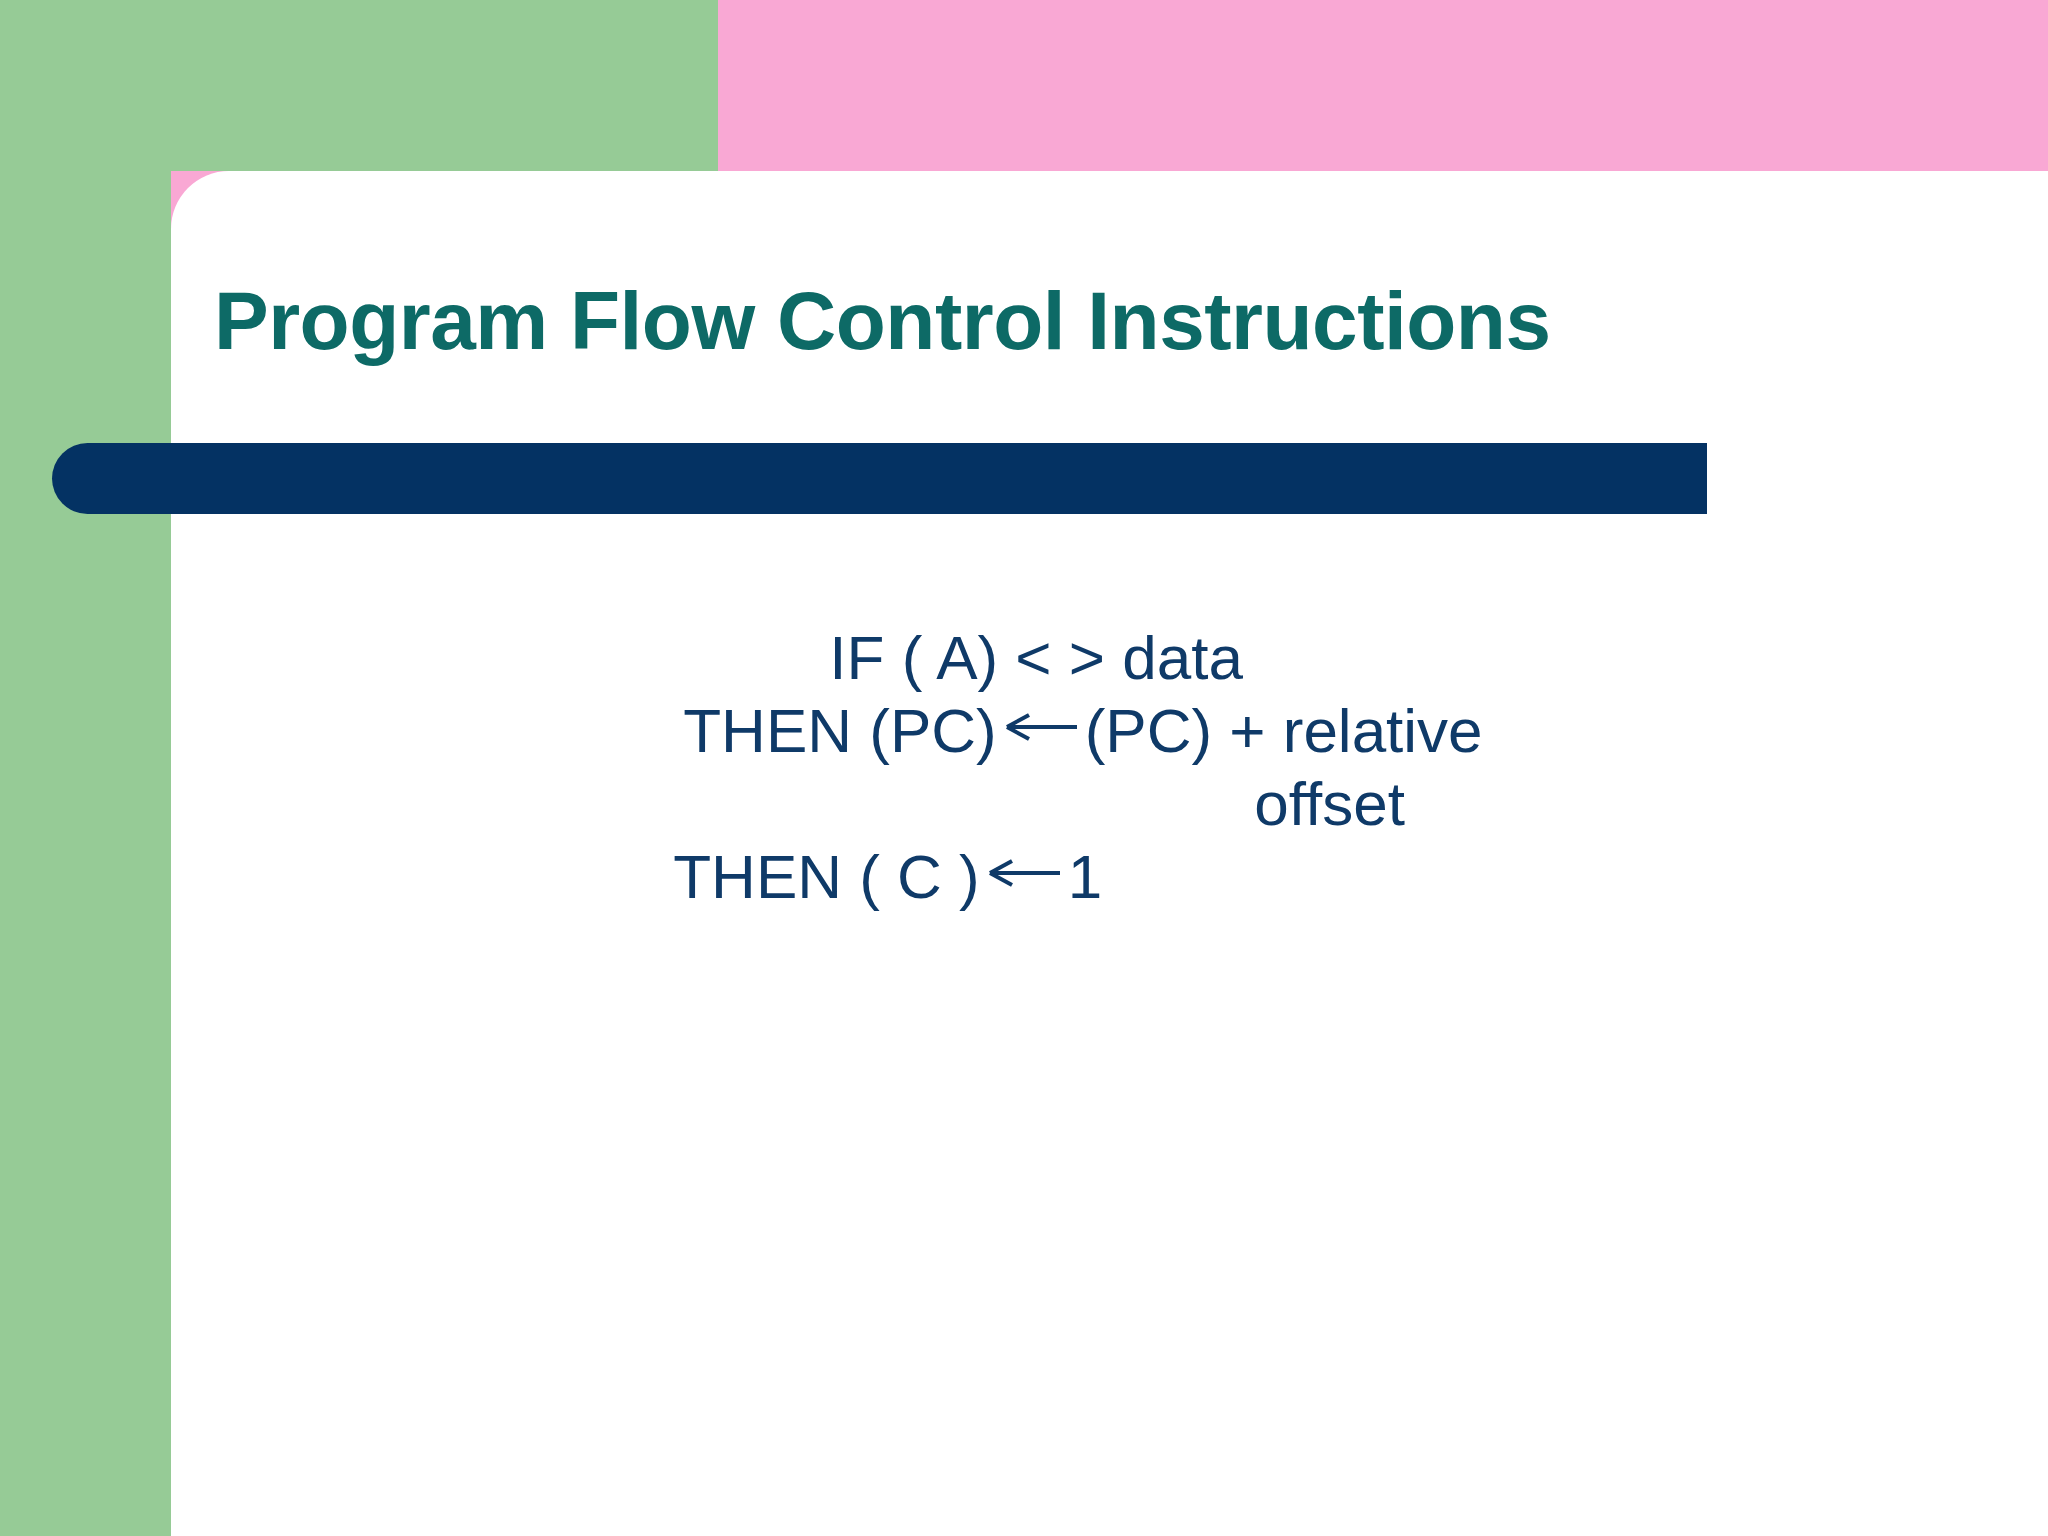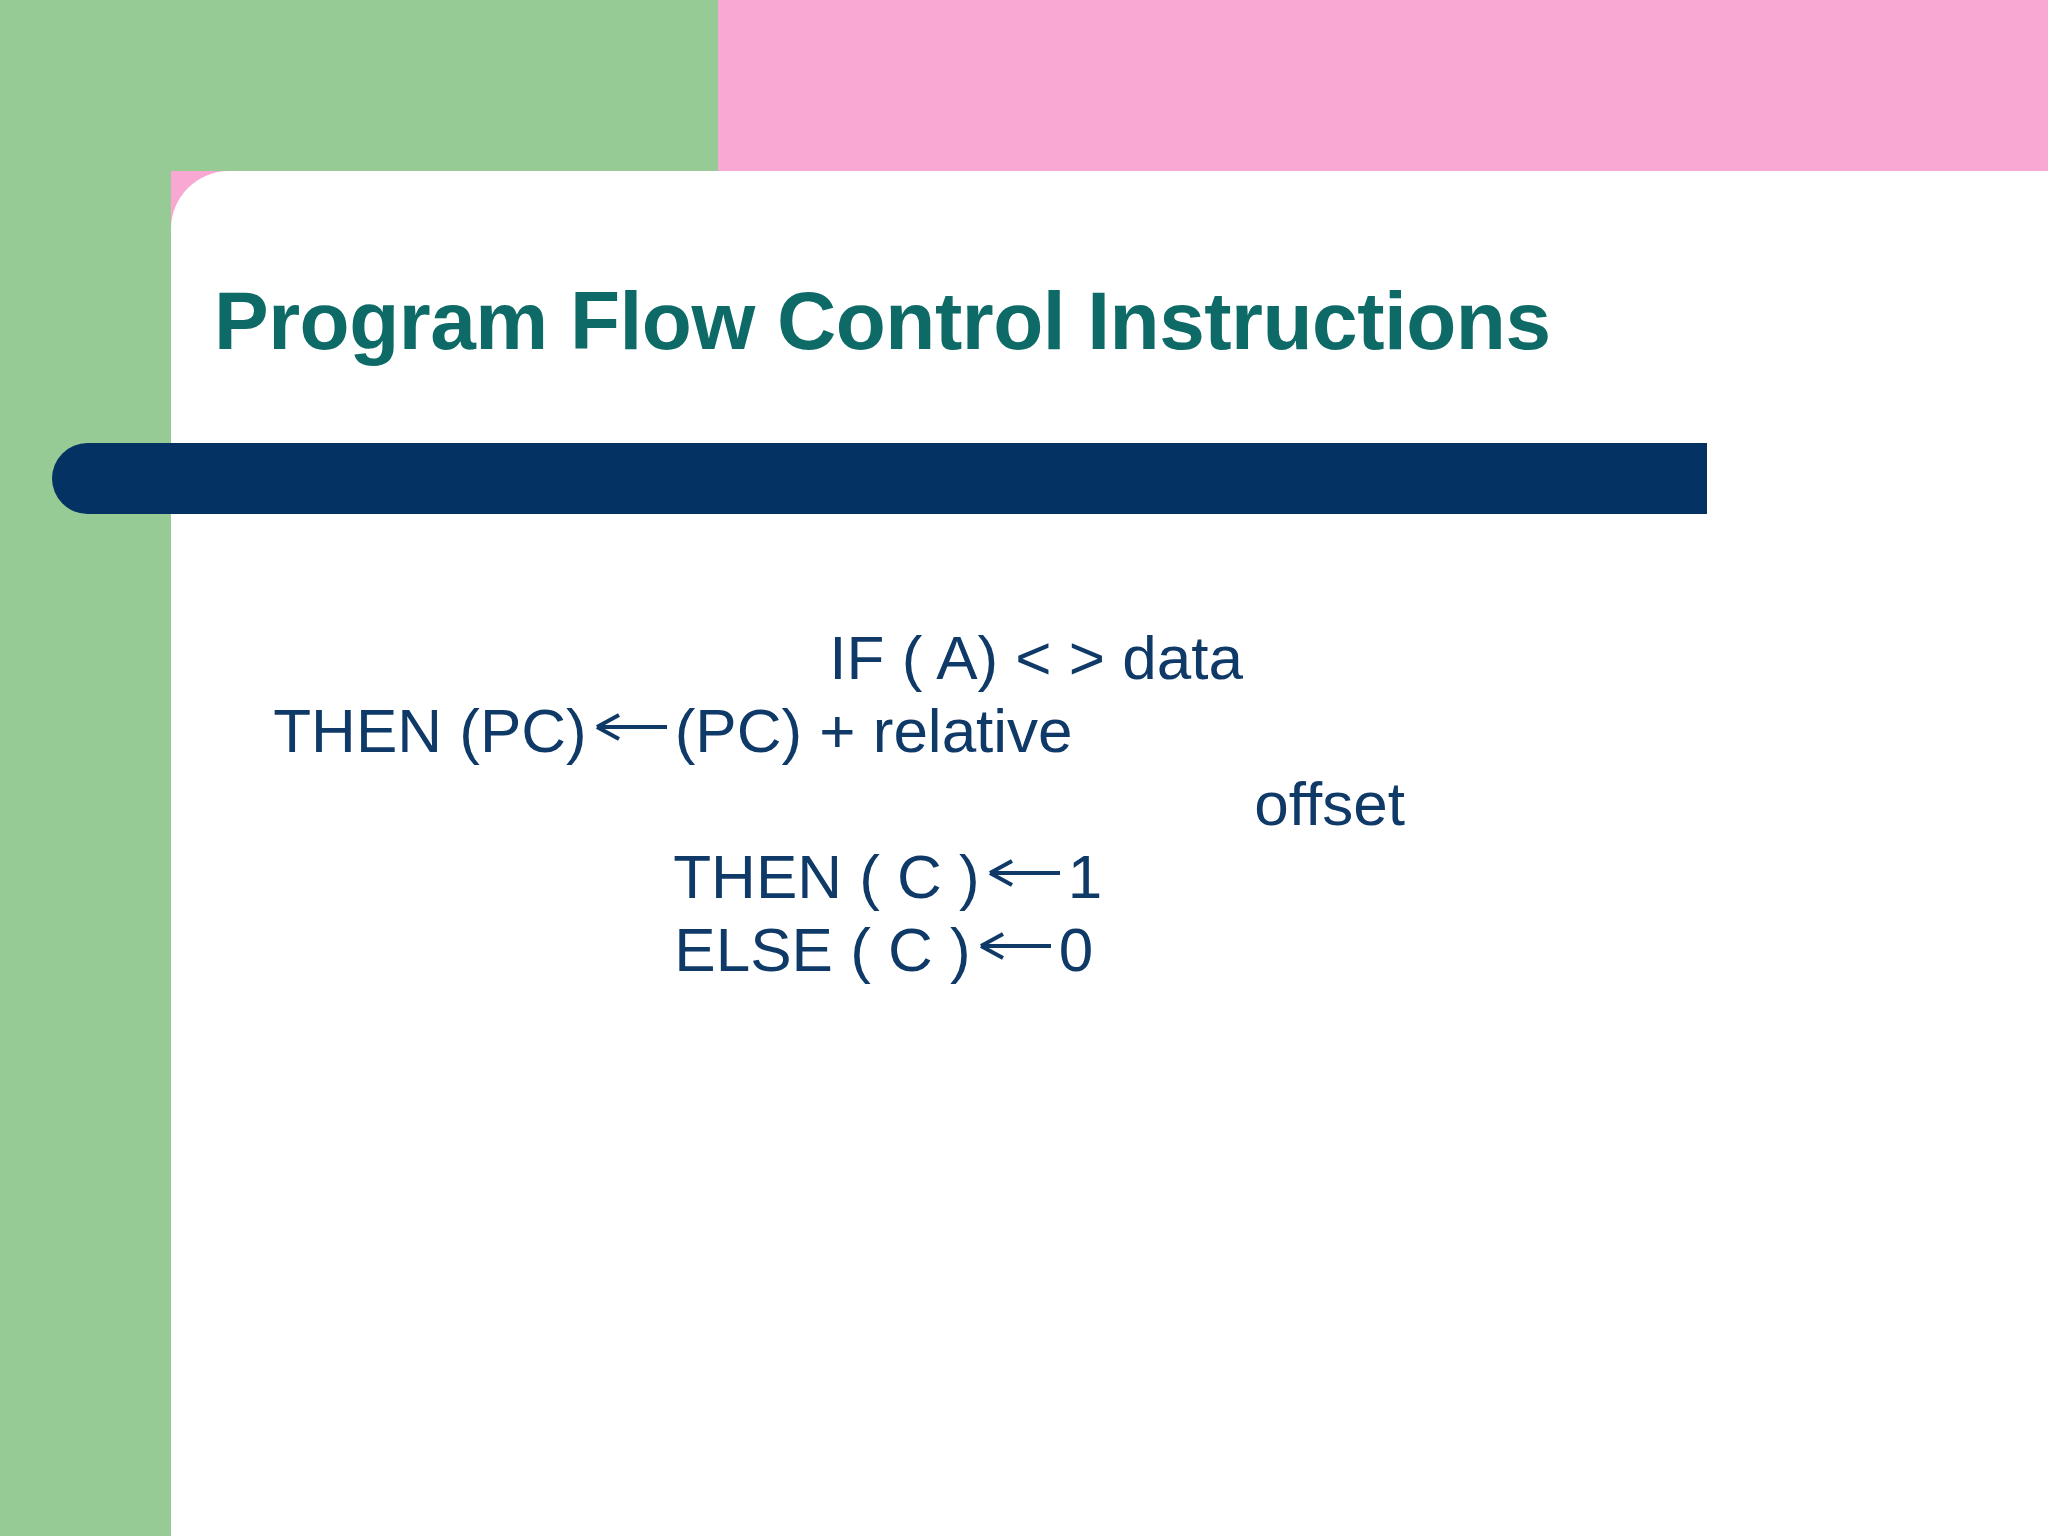"THEN (PC) (PC) + relative" .ind-2 { padding-left: none -> 410px }
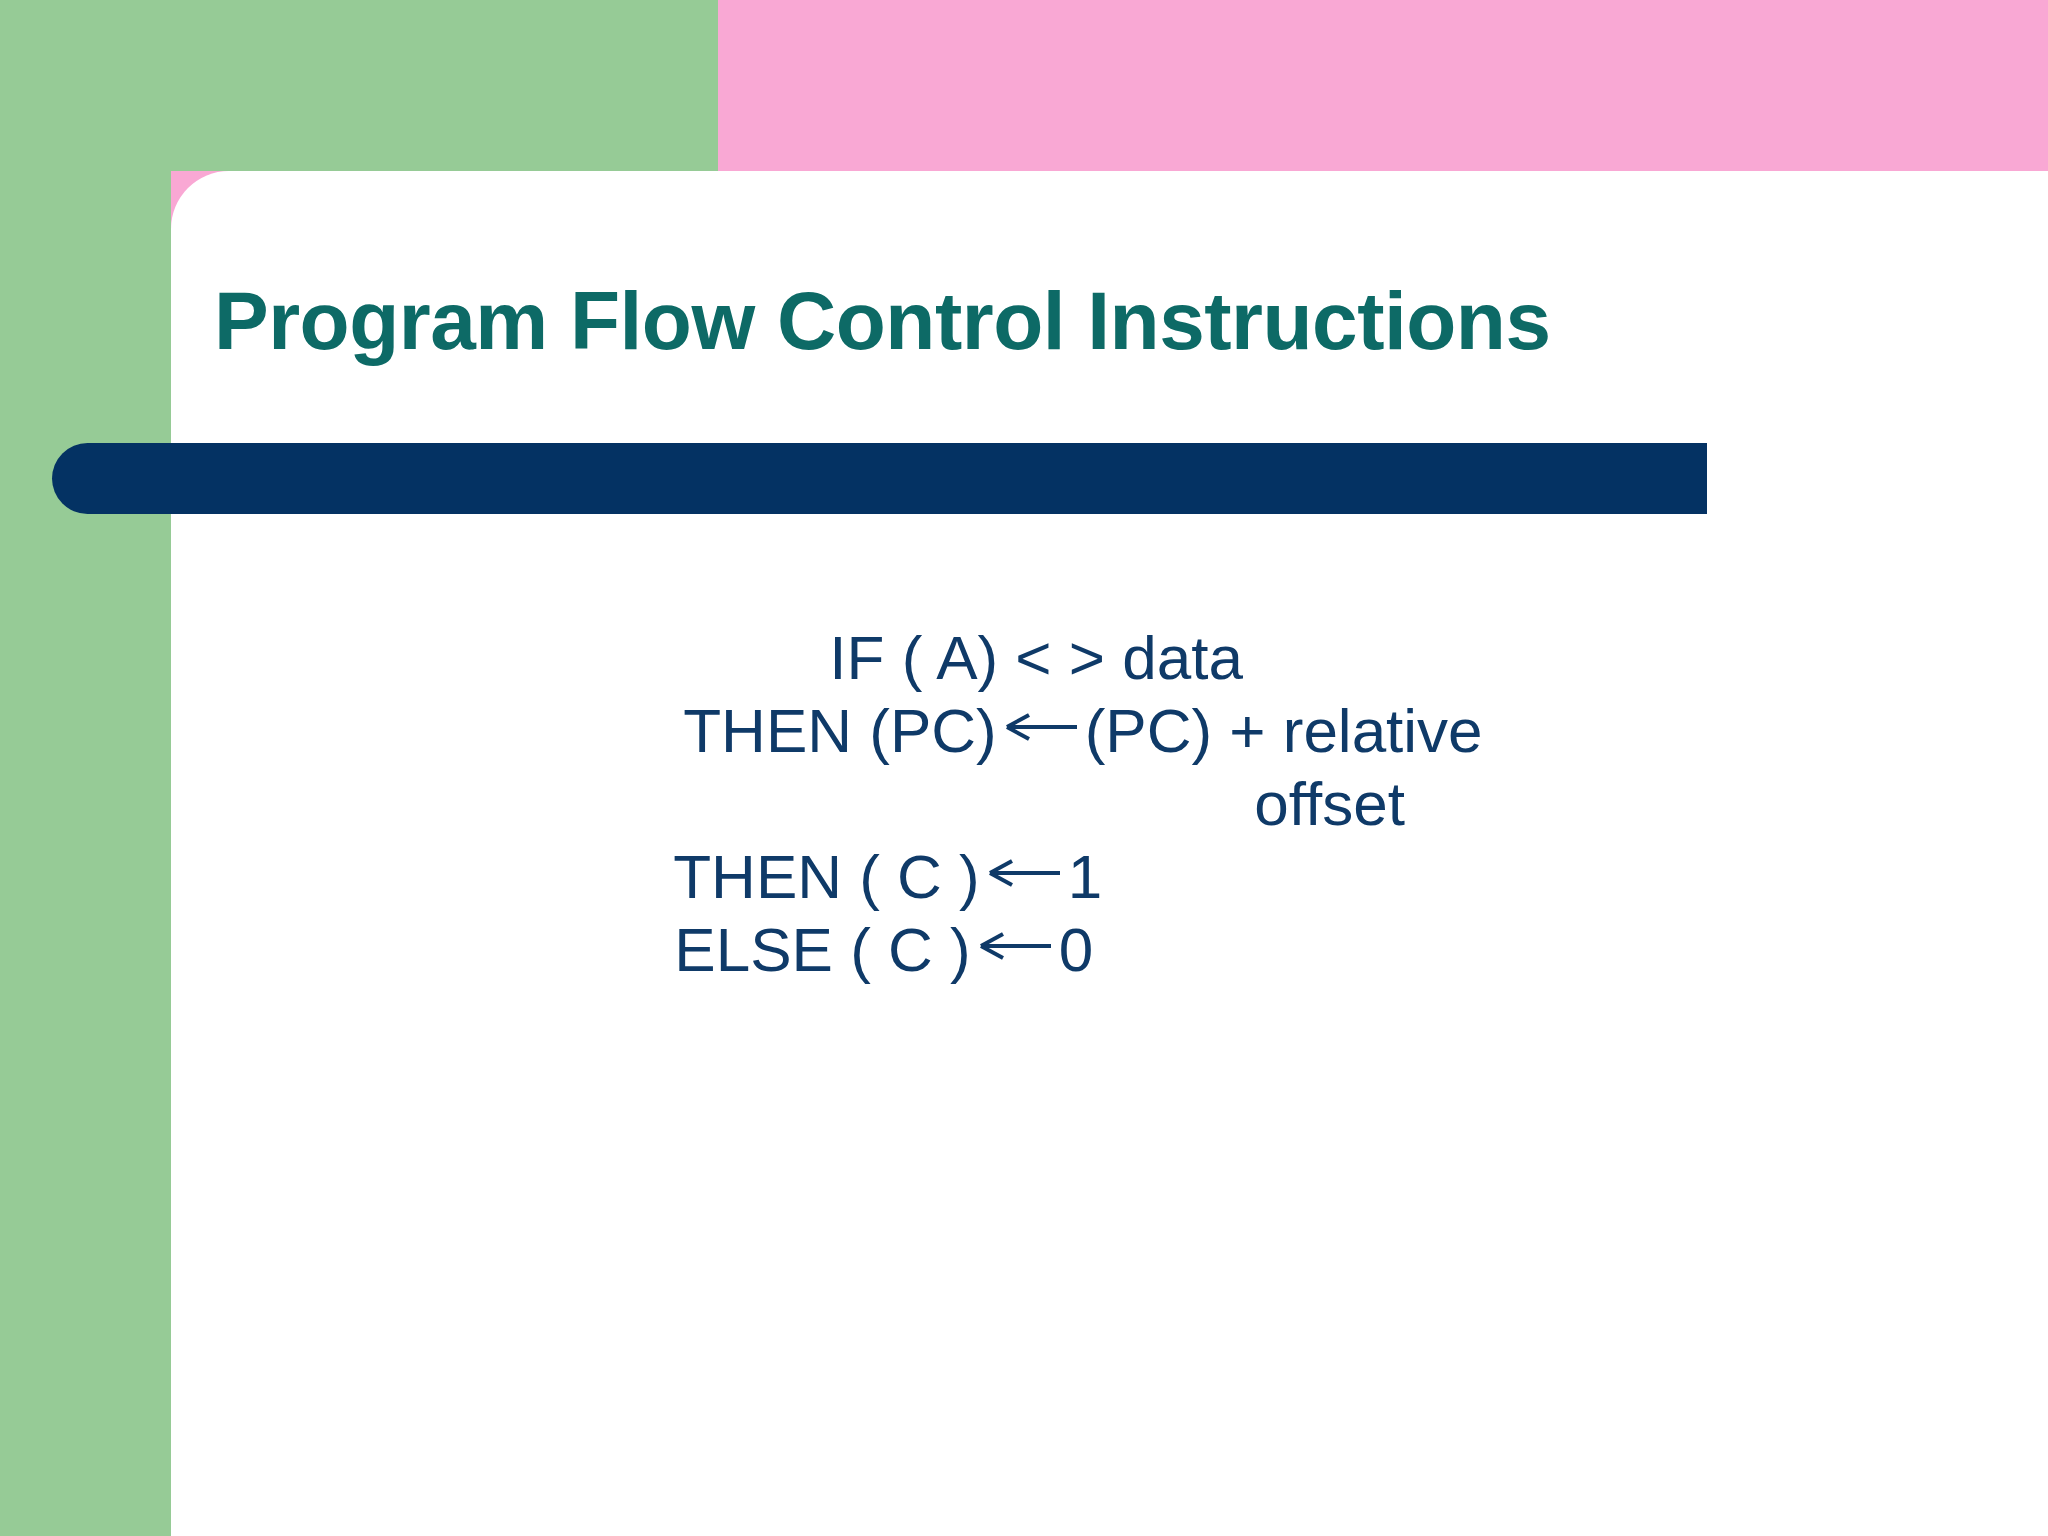"ELSE ( C ) 0" div.body-line { html: <div> <span>ELSE ( C )</span><span><svg> <path></path> <path></path> <path></path> </svg></span><span>0</span> </div> -> none }
